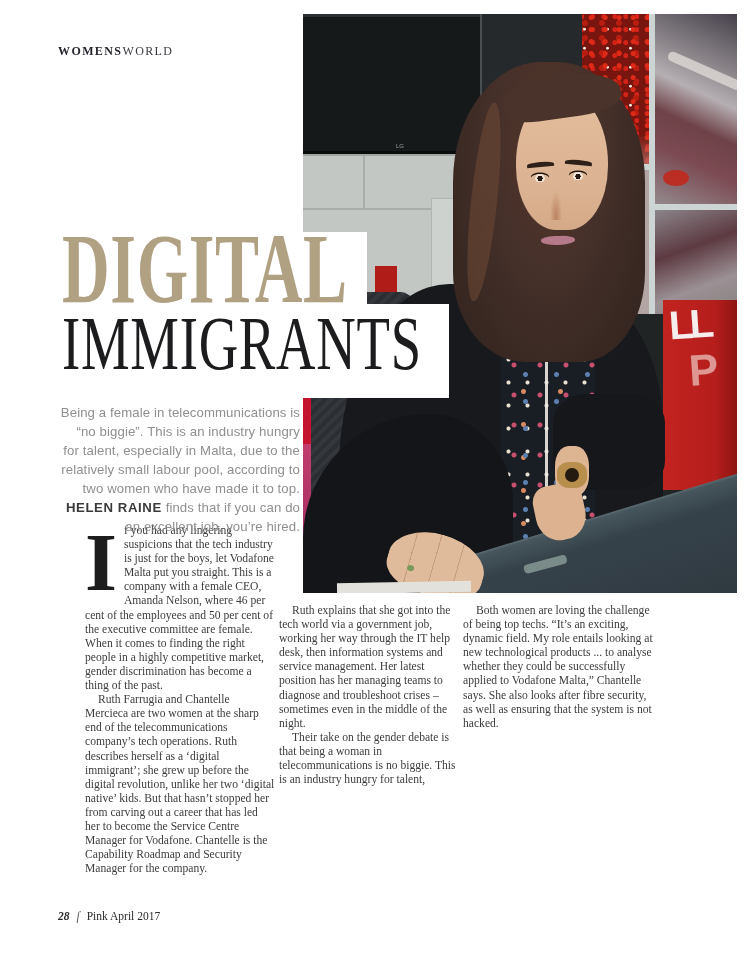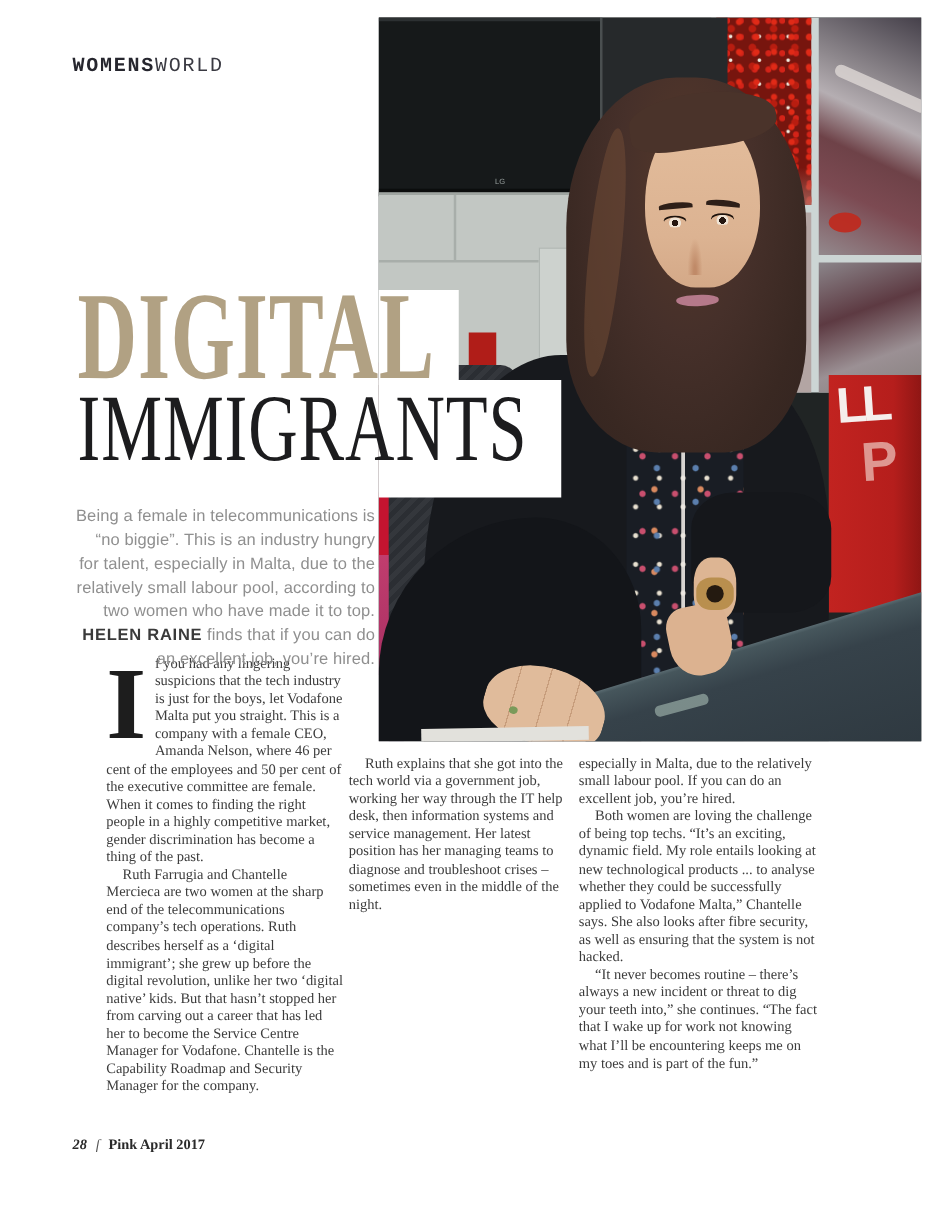"WOMENSWORLD" .masthead { font-family: Liberation Mono, monospace -> Liberation Serif, serif; font-size: 16px -> 12px }
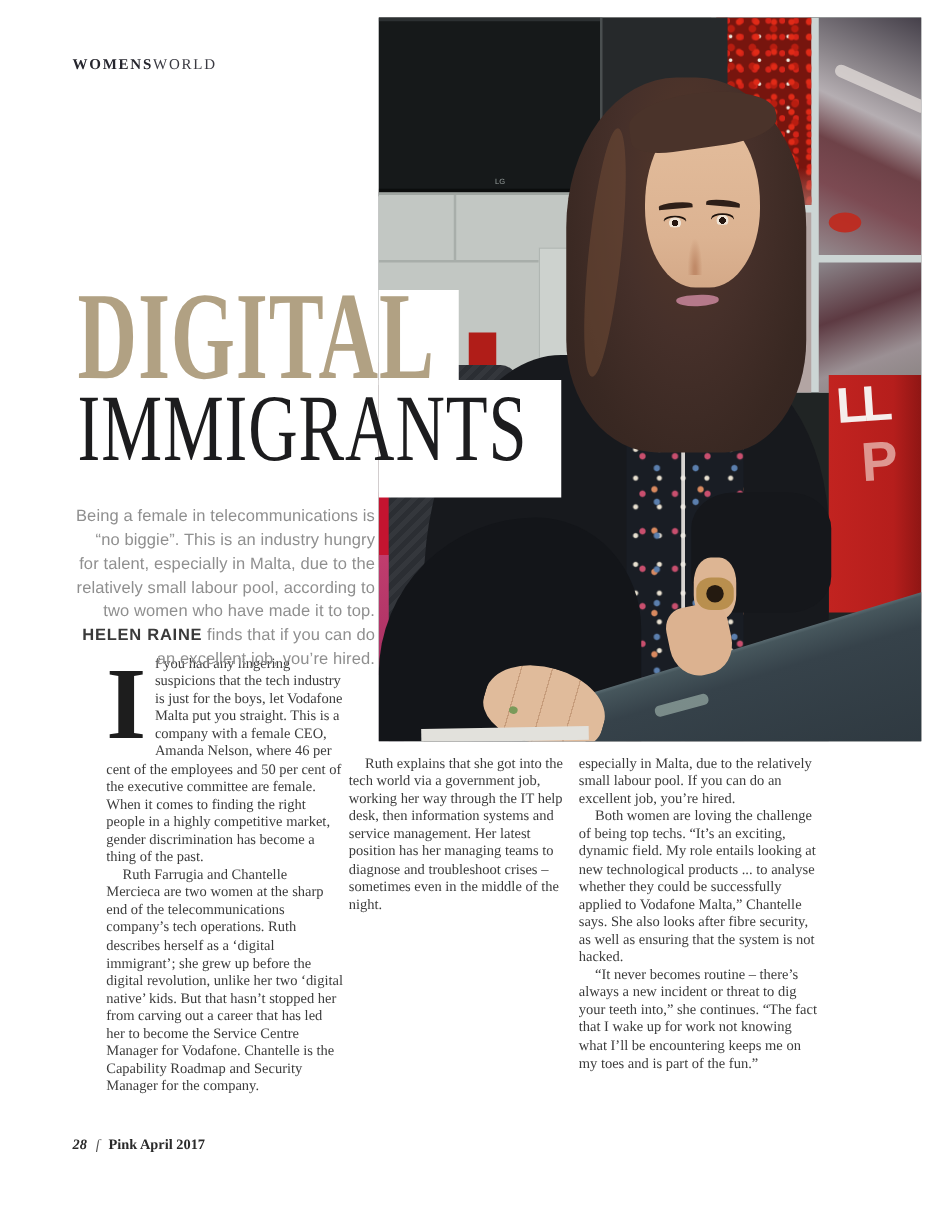"especially in Malta, due to" p { html: <p>especially in Malta, due to the relatively small labour pool. If you can do an excellent job, you’re hired.</p> -> none }
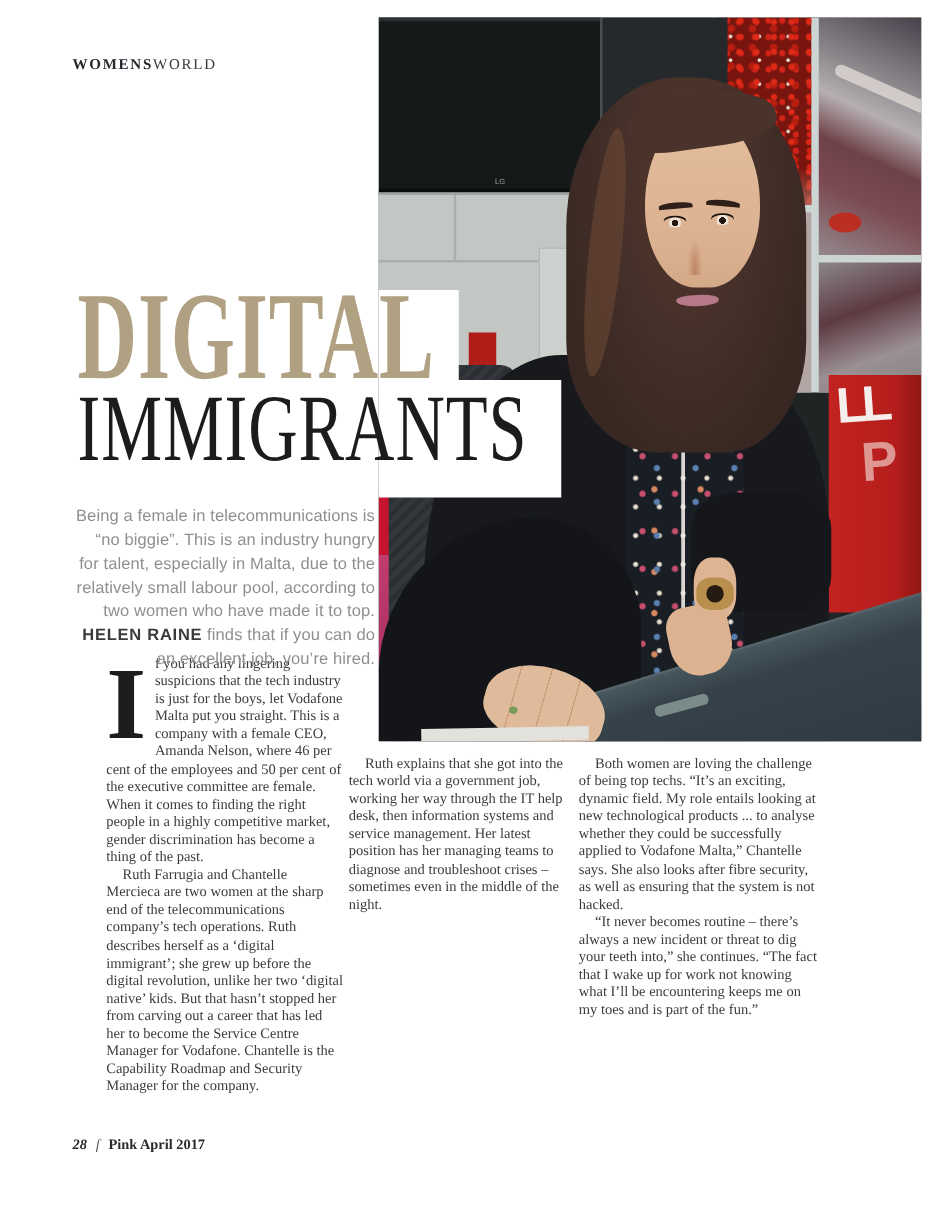"Their take on the gender" p.indent { html: none -> <p>Their take on the gender debate is that being a woman in telecommunications is no biggie. This is an industry hungry for talent,</p> }
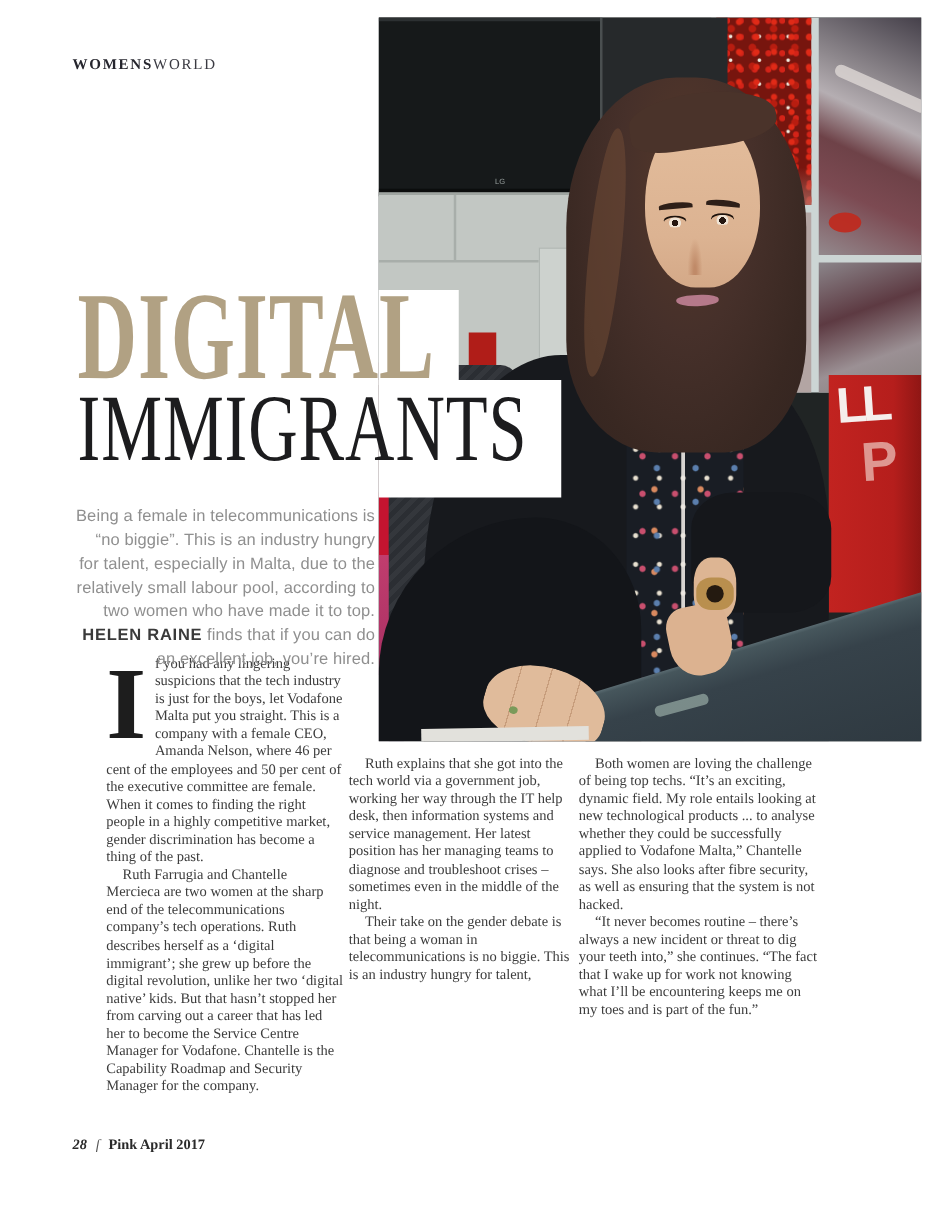"“It never becomes routine –" p.indent { html: <p>“It never becomes routine – there’s always a new incident or threat to dig your teeth into,” she continues. “The fact that I wake up for work not knowing what I’ll be encountering keeps me on my toes and is part of the fun.”</p> -> none }
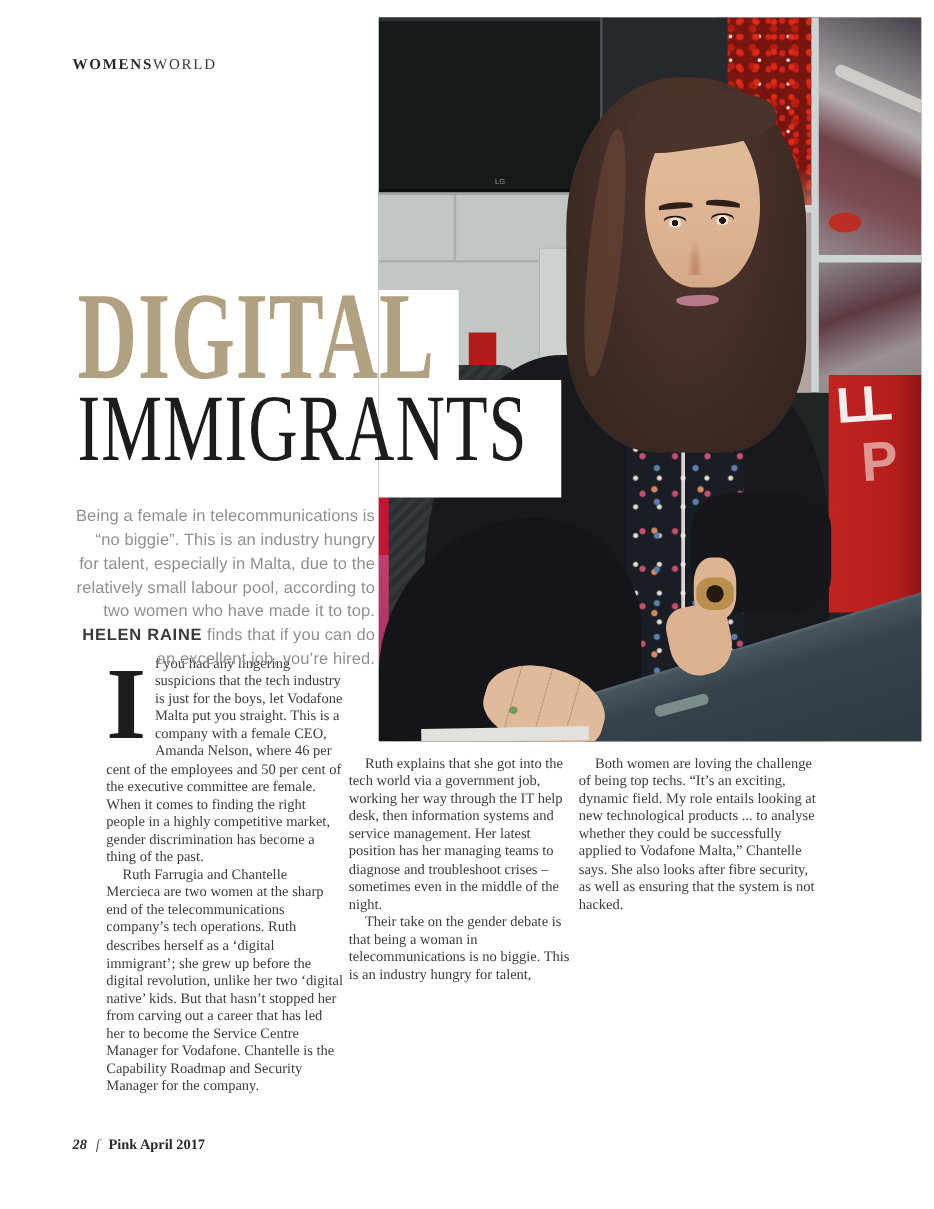"Pink April 2017" .footer .mag { font-weight: 700 -> 400 }
